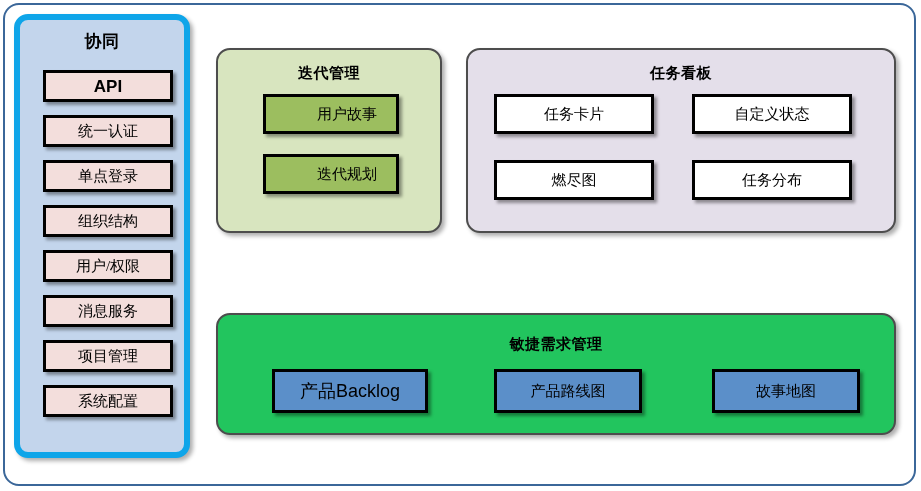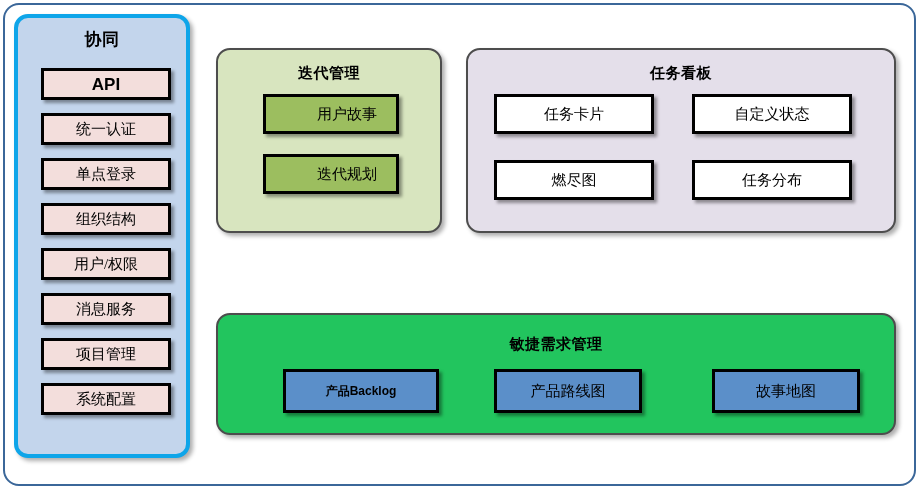"协同" .sidebar { border: 4px solid #0ea5e9 -> 6px solid #0ea5e9 }
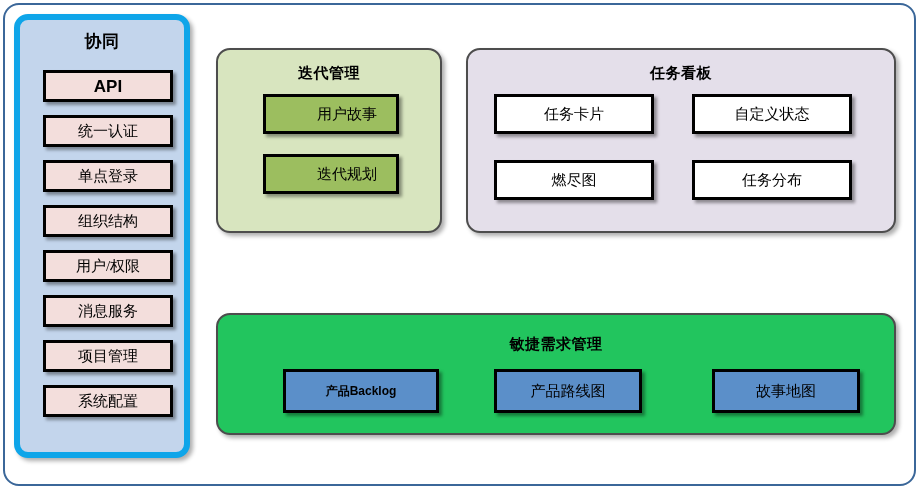"产品Backlog" .agile .item.backlog { font-size: 12px -> 18px; font-weight: bold -> normal; margin-left: 11px -> none }
